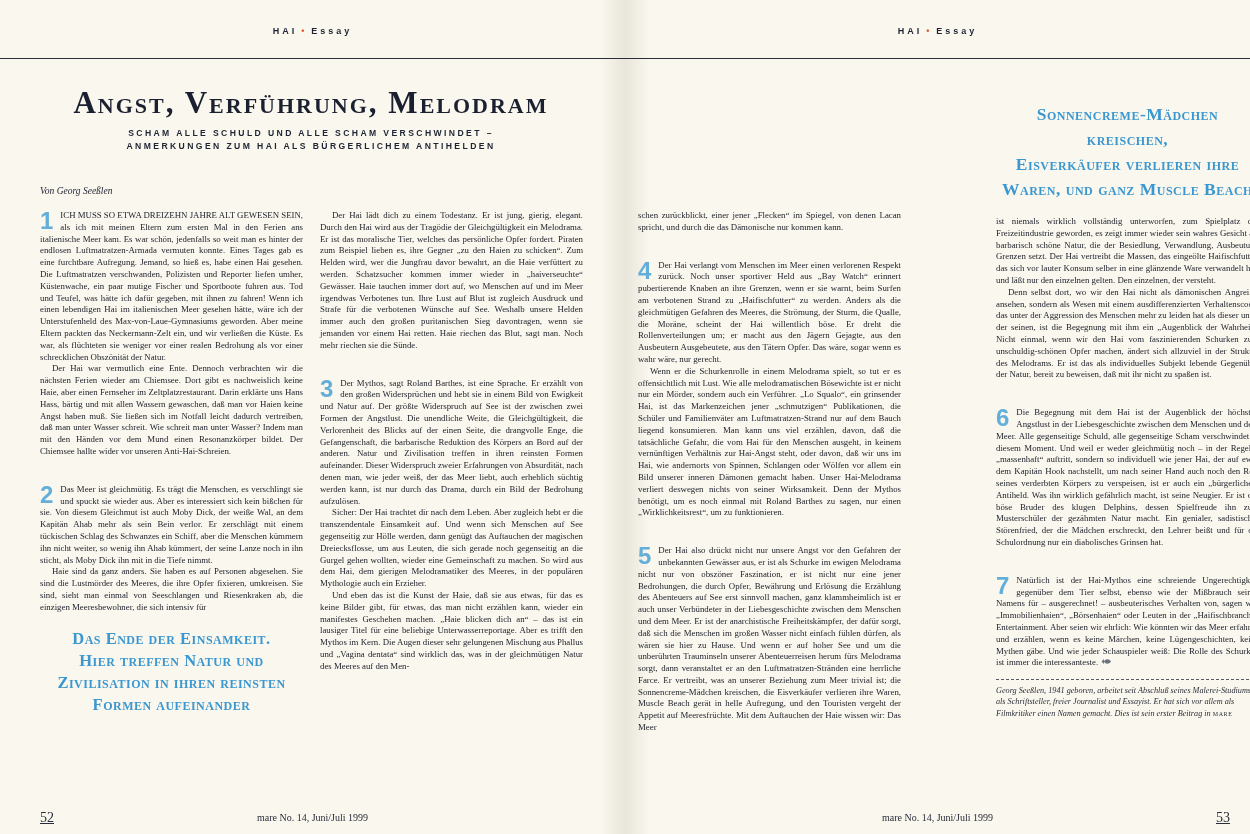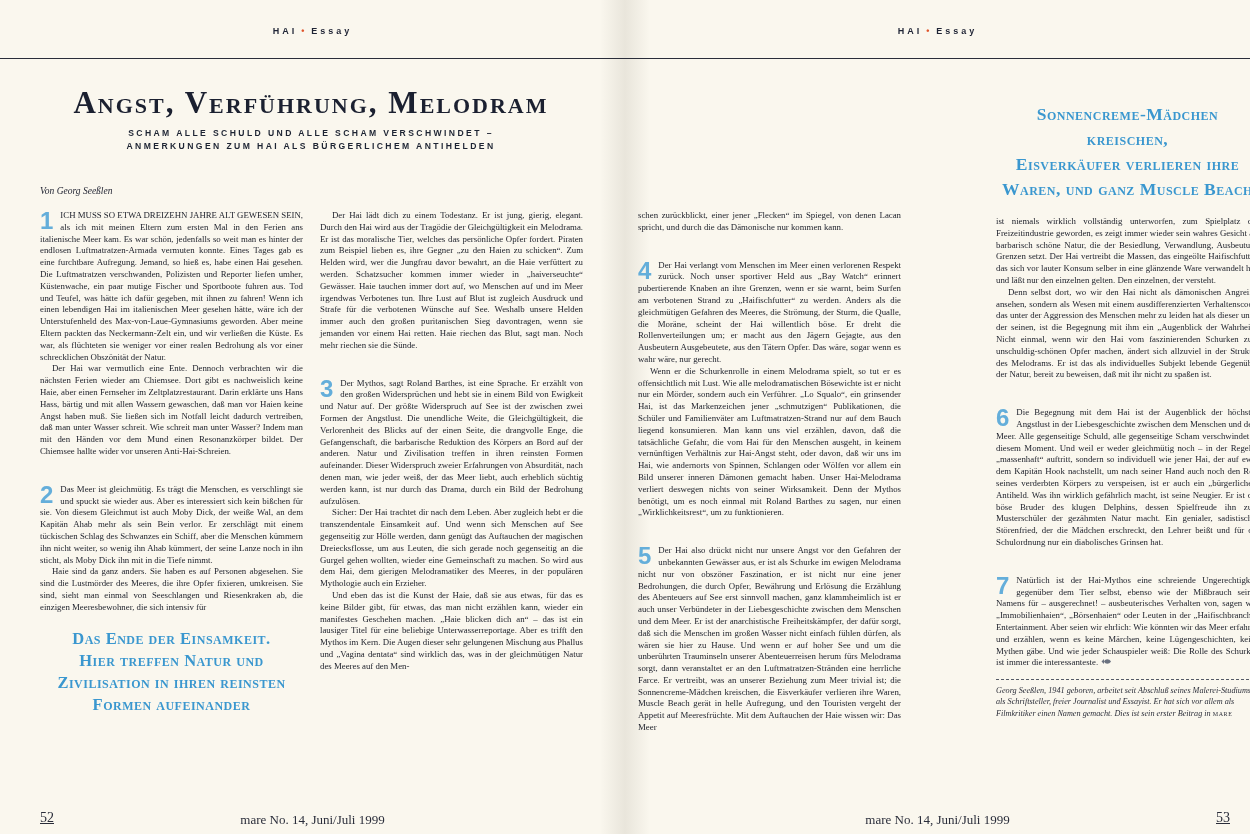"mare No. 14, Juni/Juli 1999" .footer-credit { font-size: 13px -> 10px }
